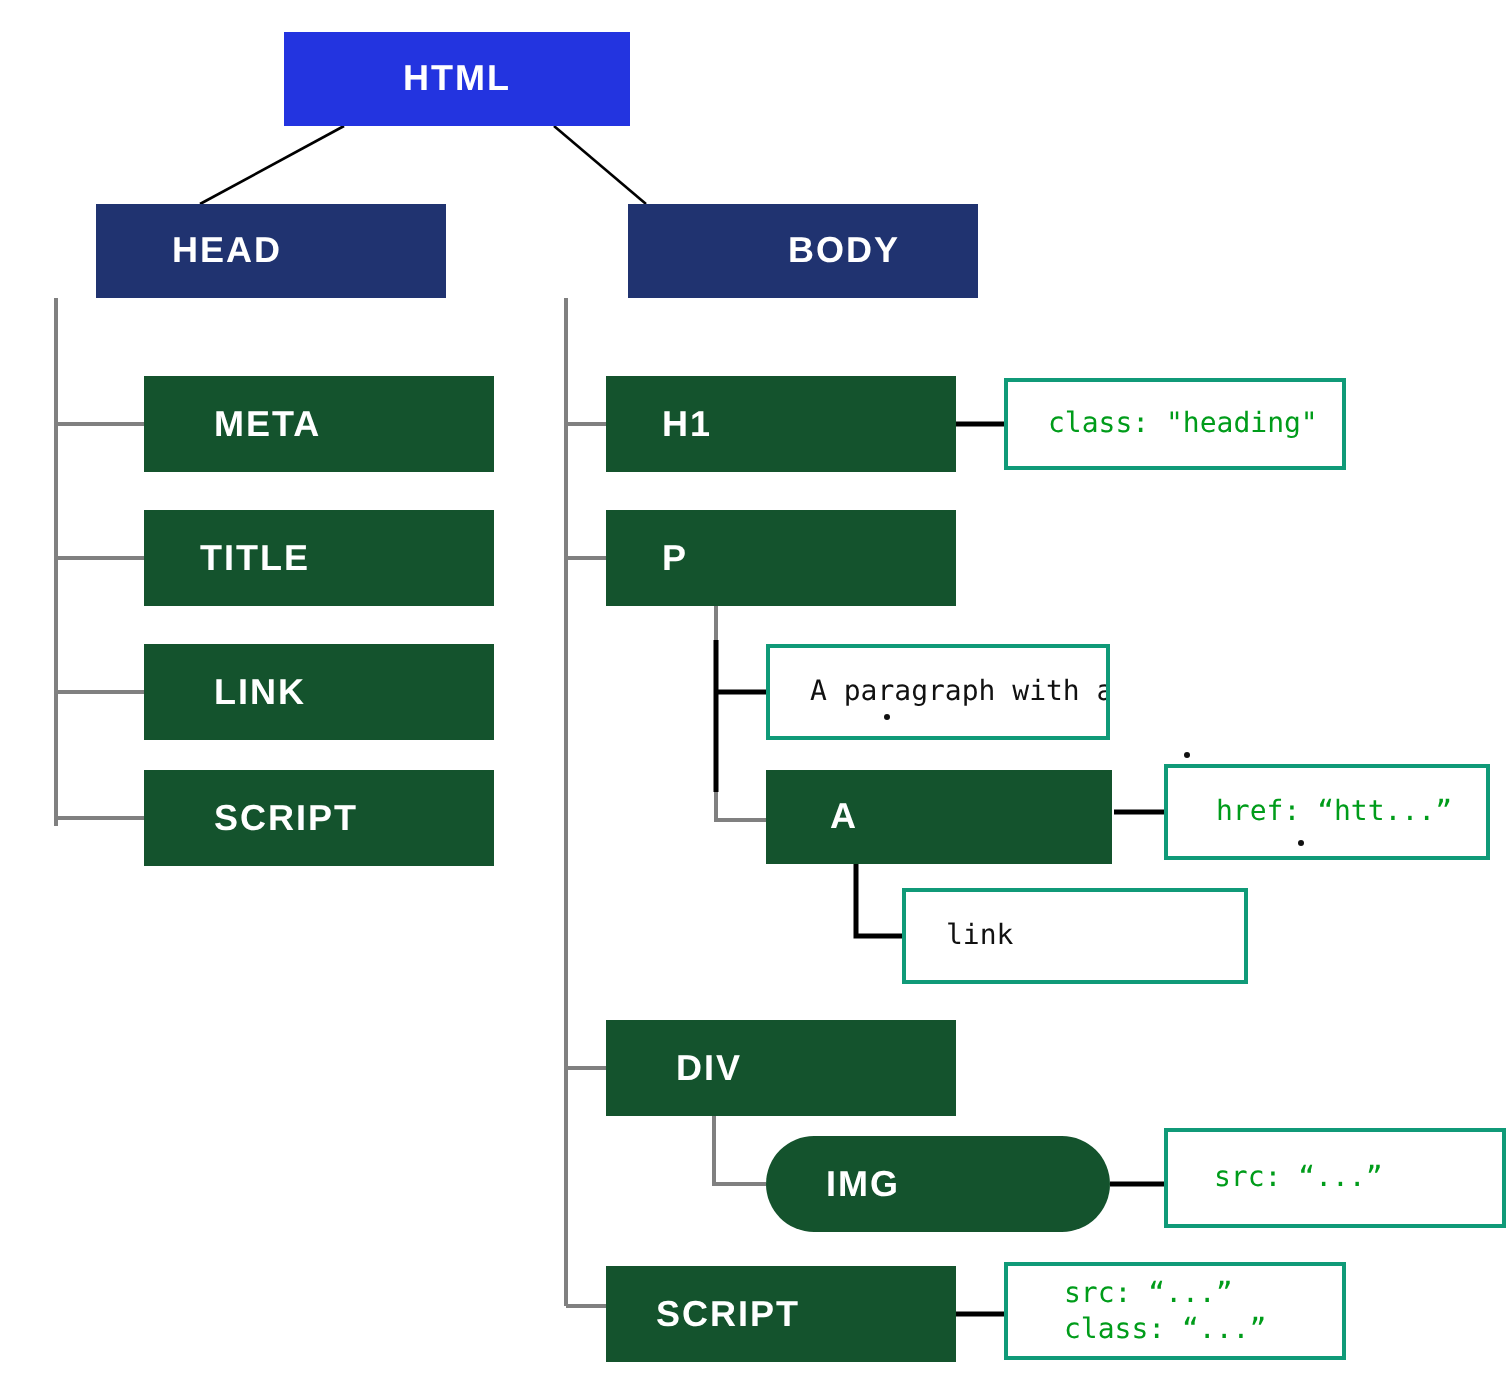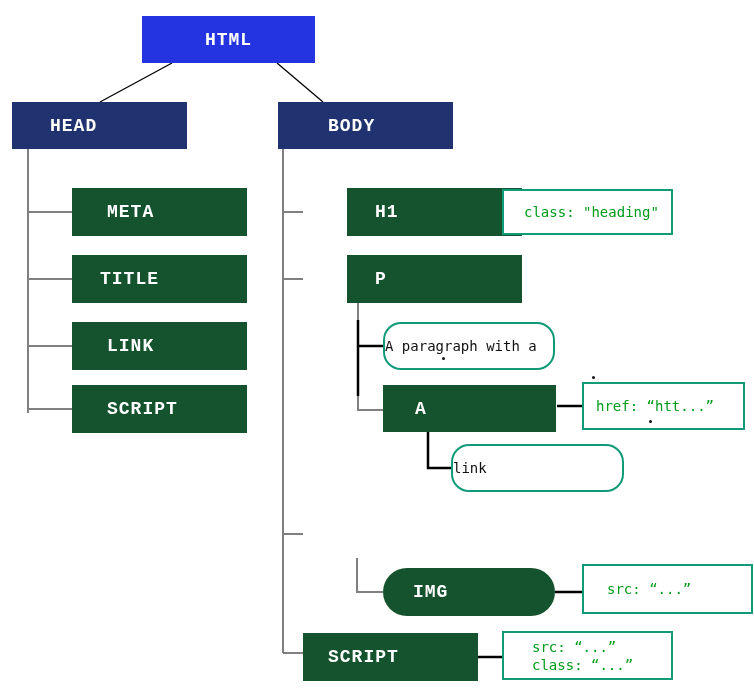"HTML" .node { font-family: Liberation Mono, monospace -> Liberation Sans, sans-serif }
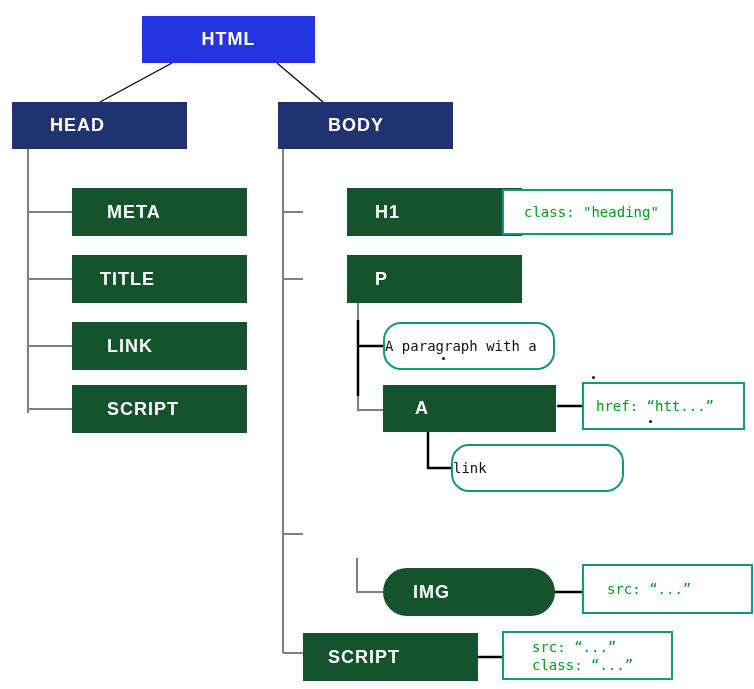"HEAD" .pad38 { margin-left: none -> 36px }
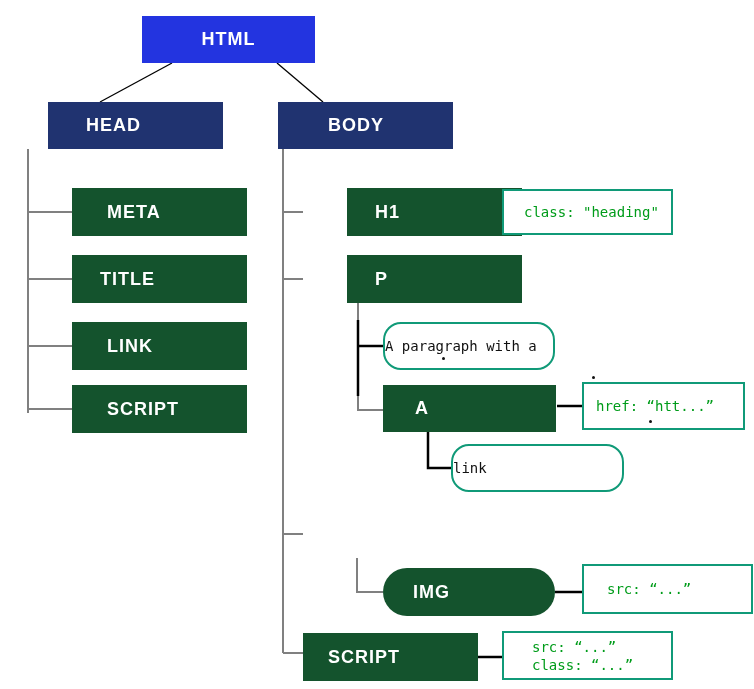"BODY" .pad50 { margin-left: none -> 36px; padding-left: 50px -> 80px }
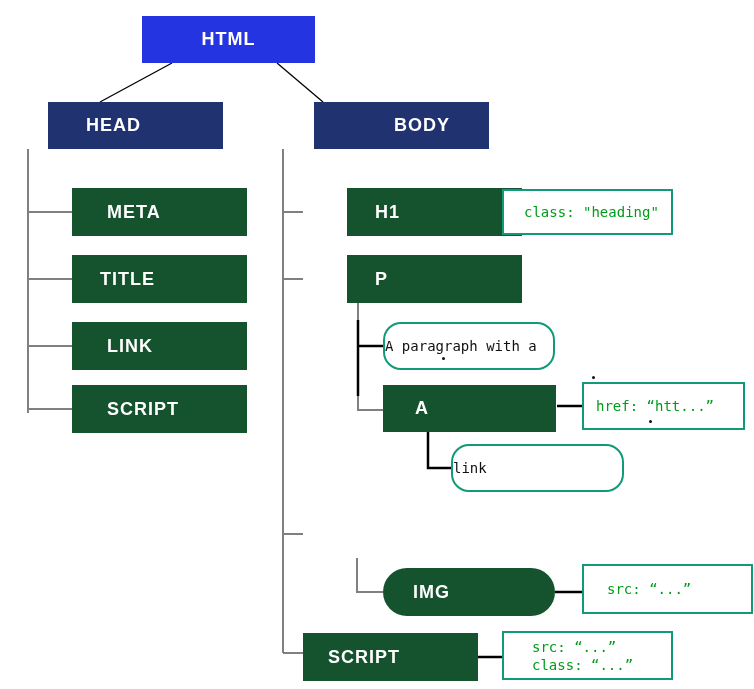"H1" .pad28 { margin-left: 44px -> none }
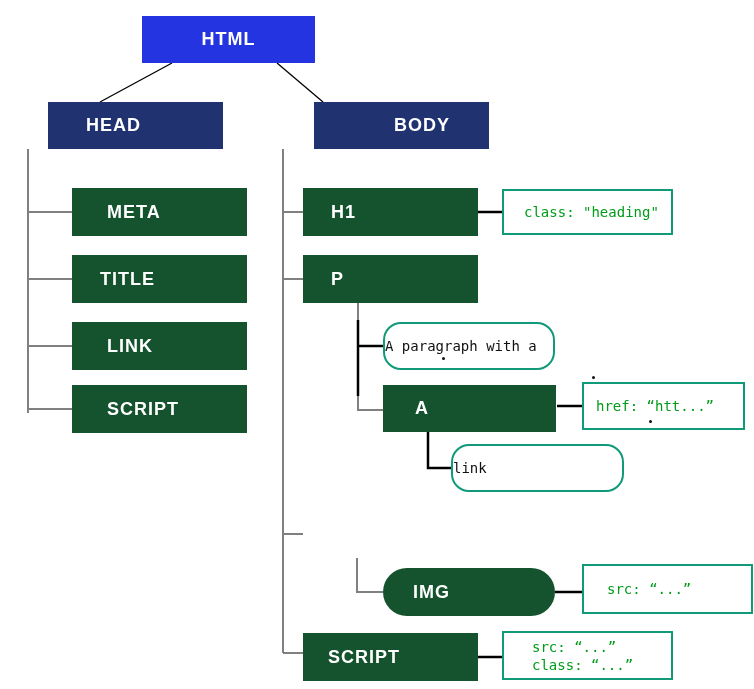"A paragraph with a" .txtnode { border-radius: 18px -> none; padding-left: 0 -> 20px }
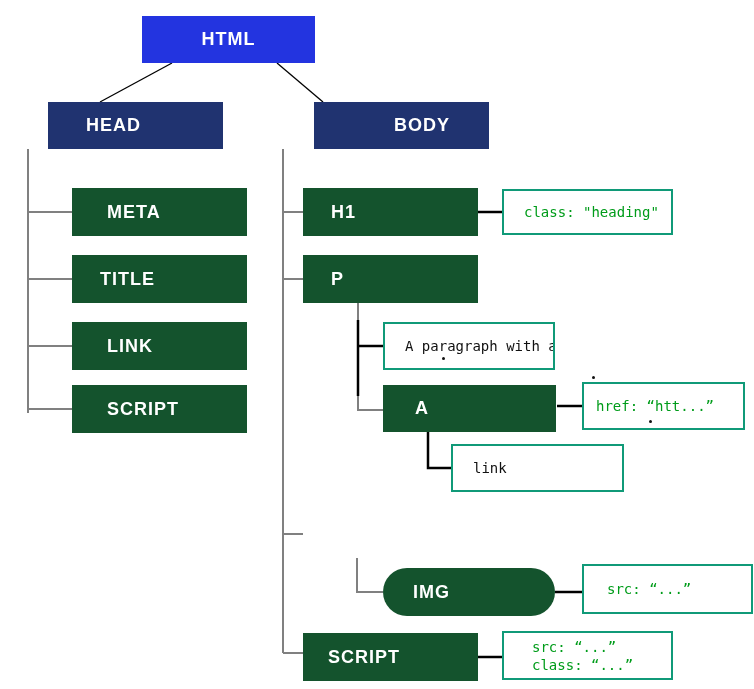"href: “htt...”" div.ann { padding-left: 12px -> 24px }
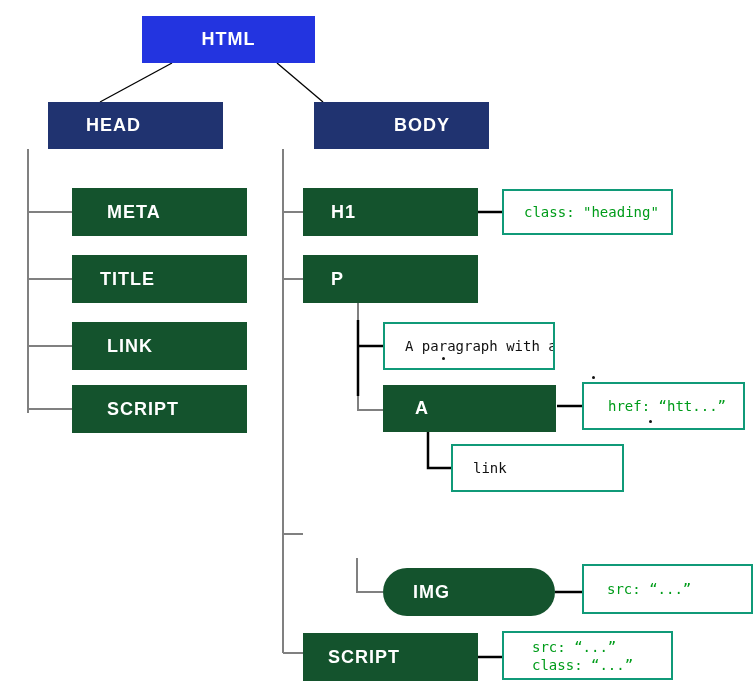"DIV" div.node { html: none -> <div> <span>DIV</span> </div> }
